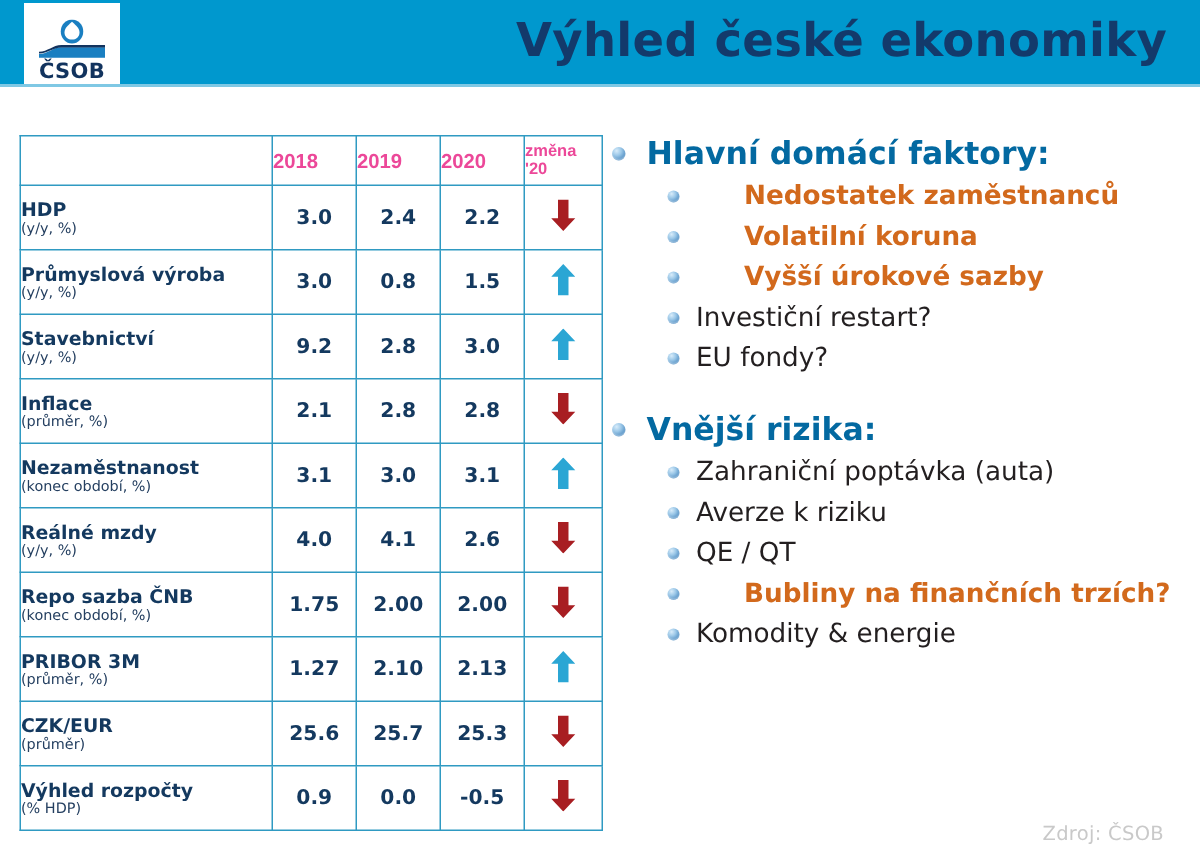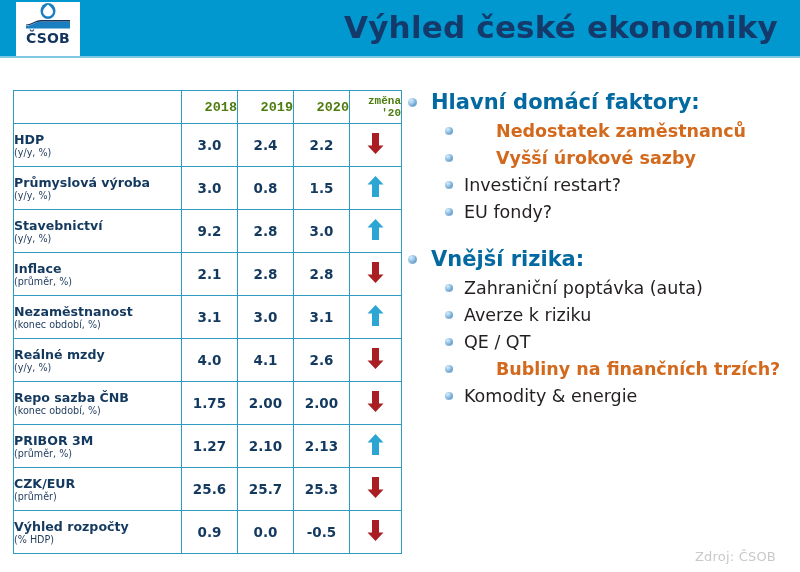"ČSOB" .logo-box { align-items: flex-start -> flex-end }
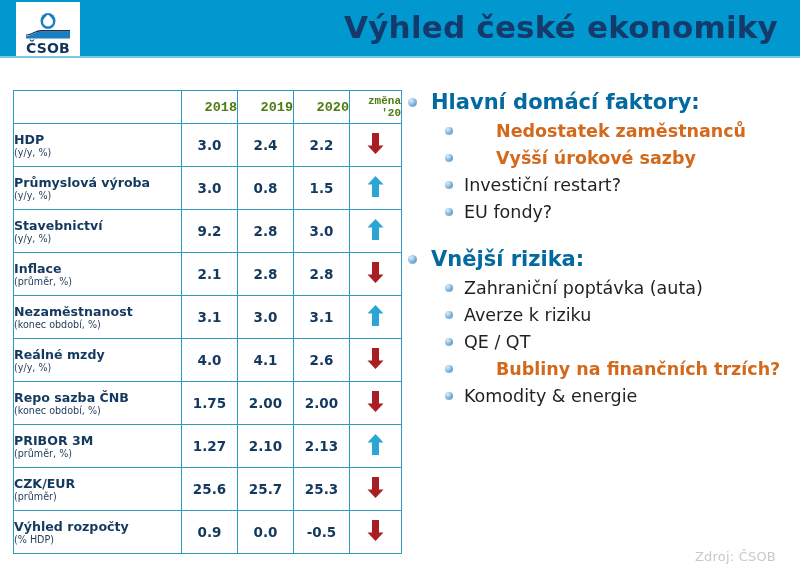"2018" thead th { color: #4d7c0f -> #ec4899; font-family: Liberation Mono, monospace -> Liberation Sans, sans-serif; text-align: right -> left }
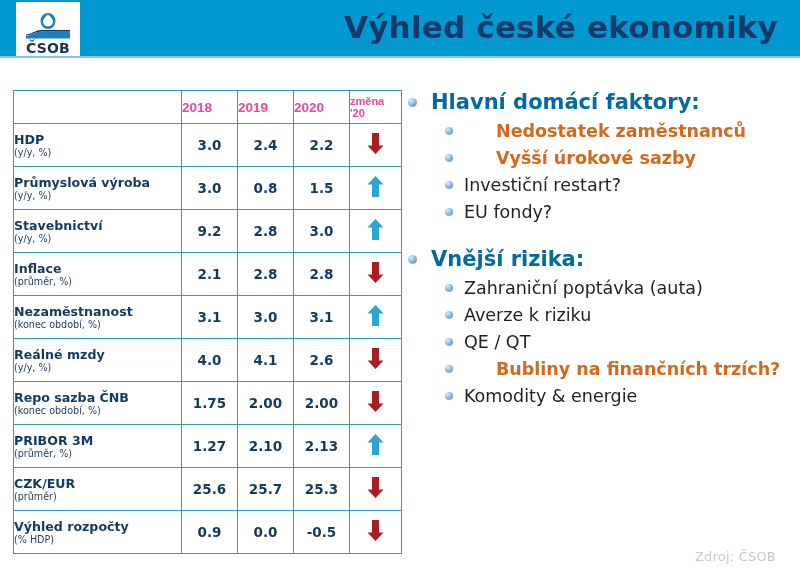"Volatilní koruna" div.b-row { html: none -> <div> <span></span> <span>Volatilní koruna</span> </div> }
